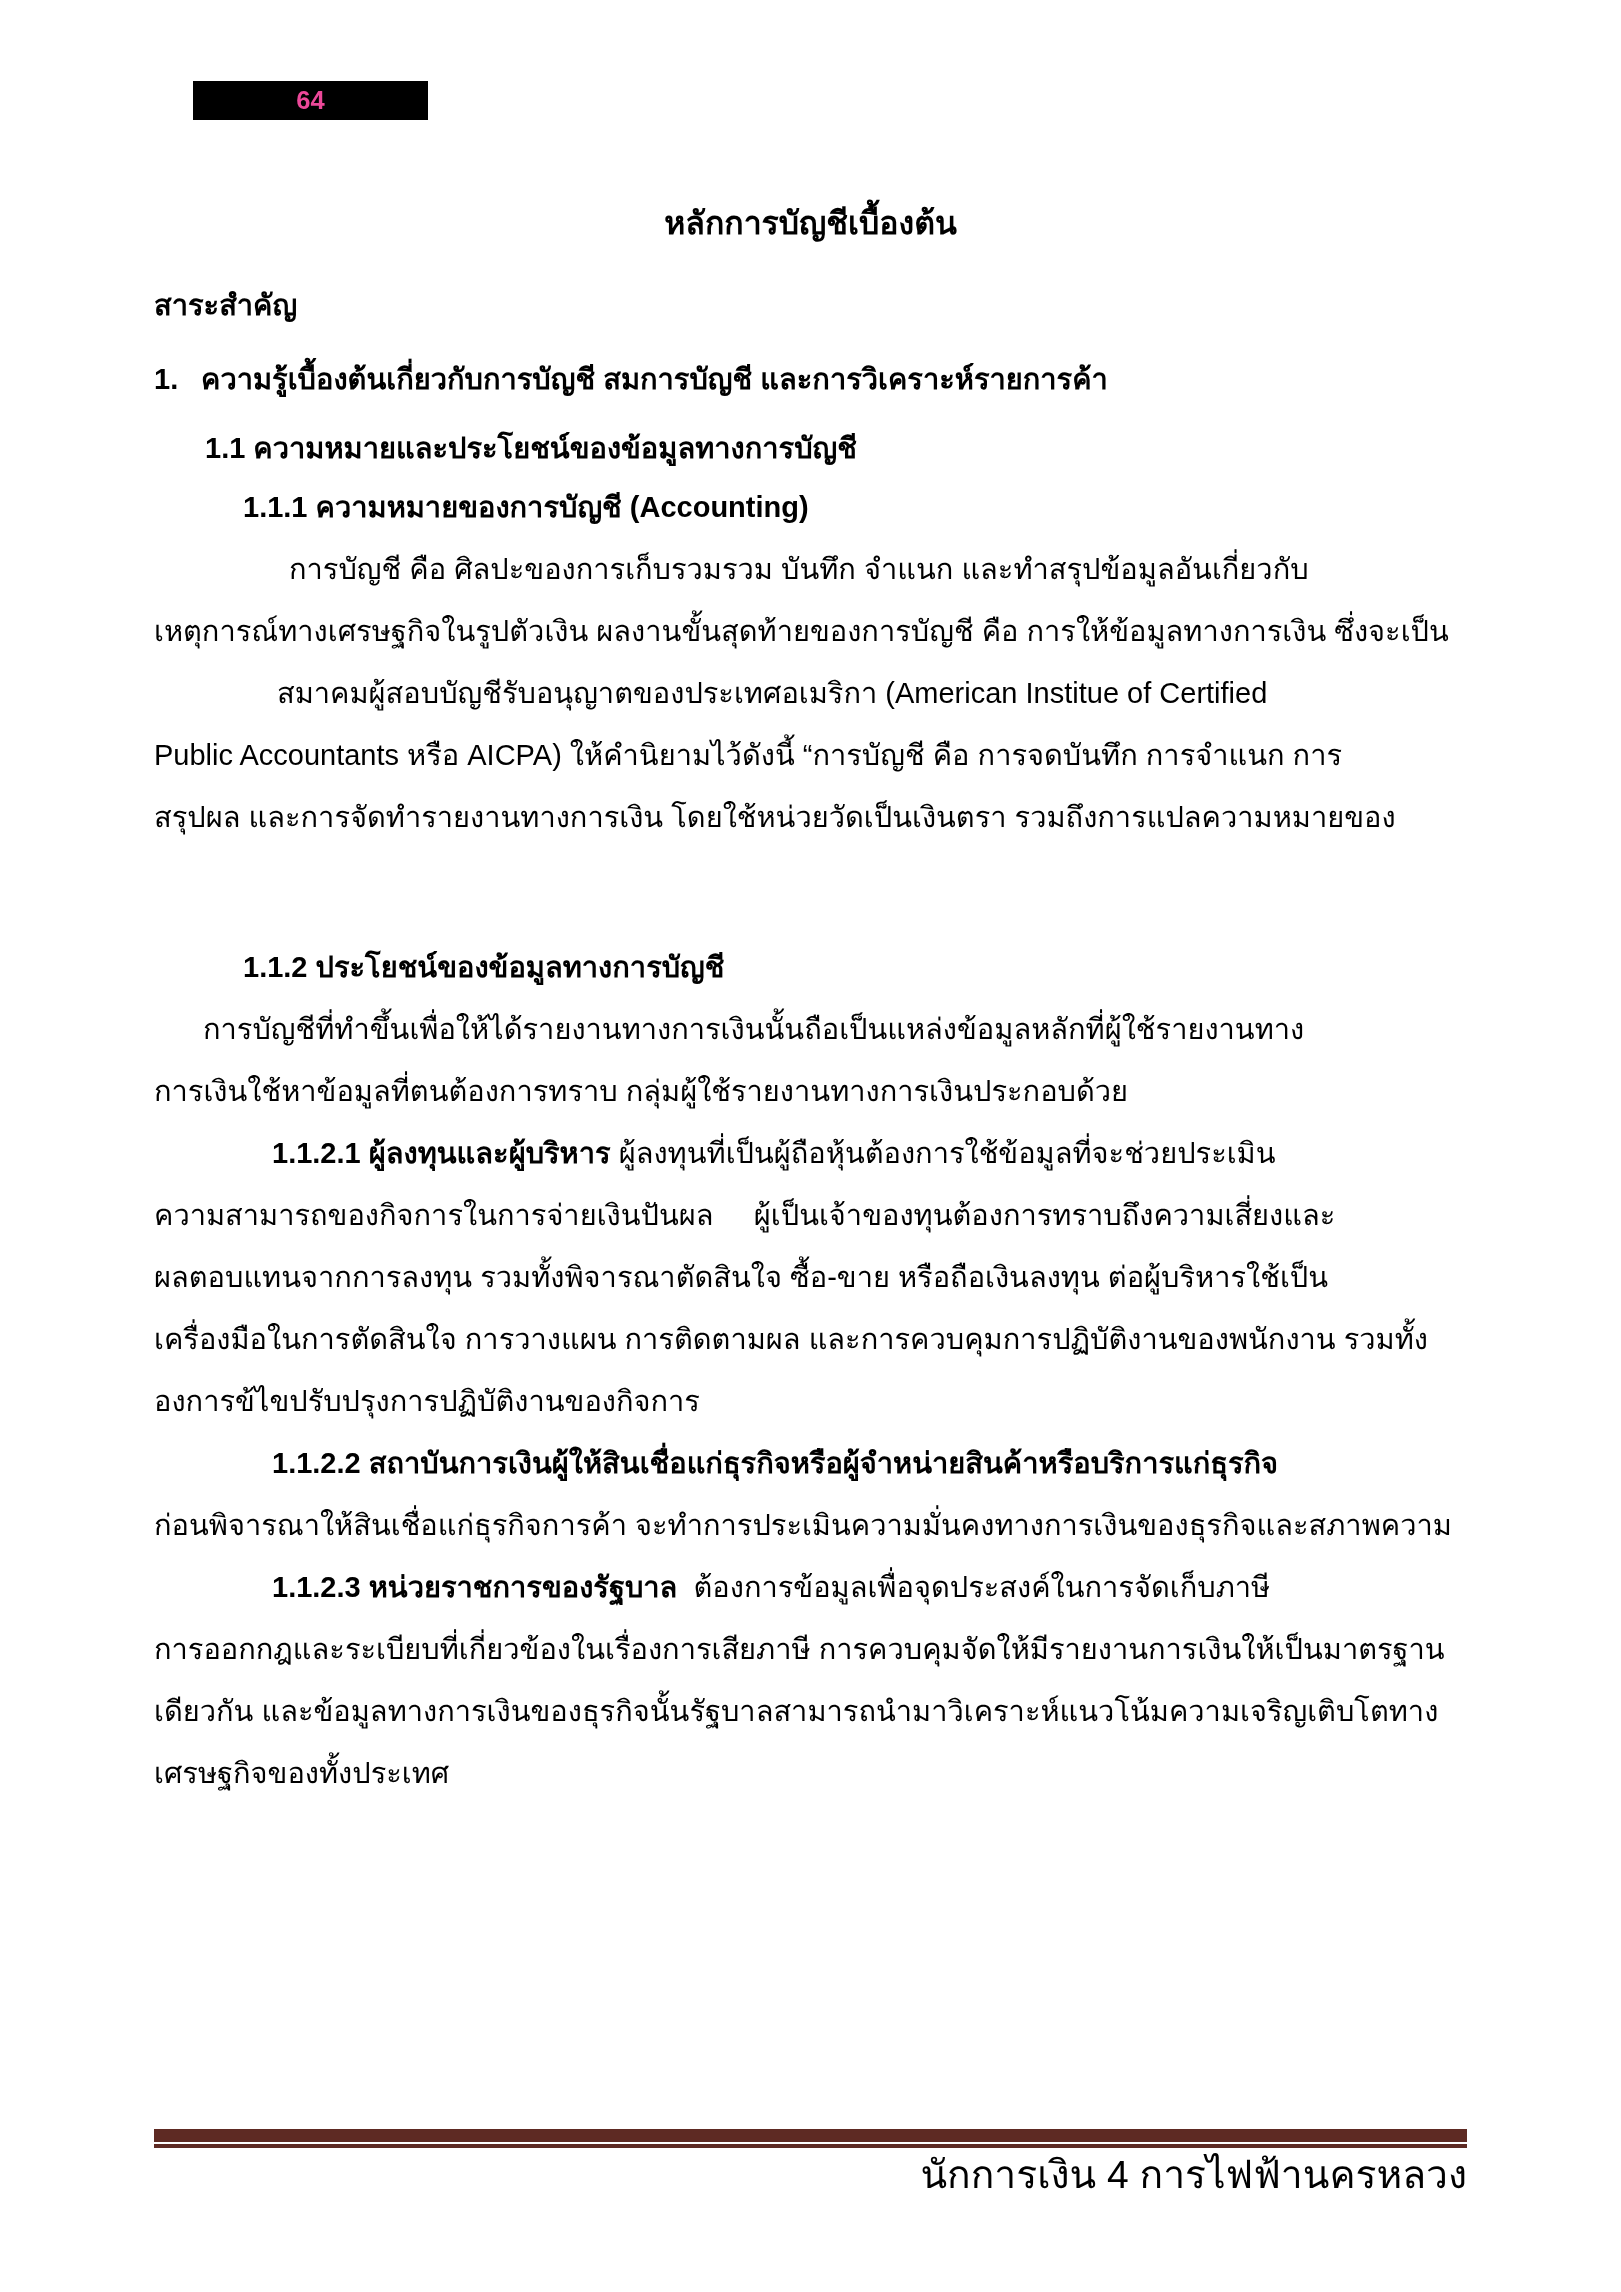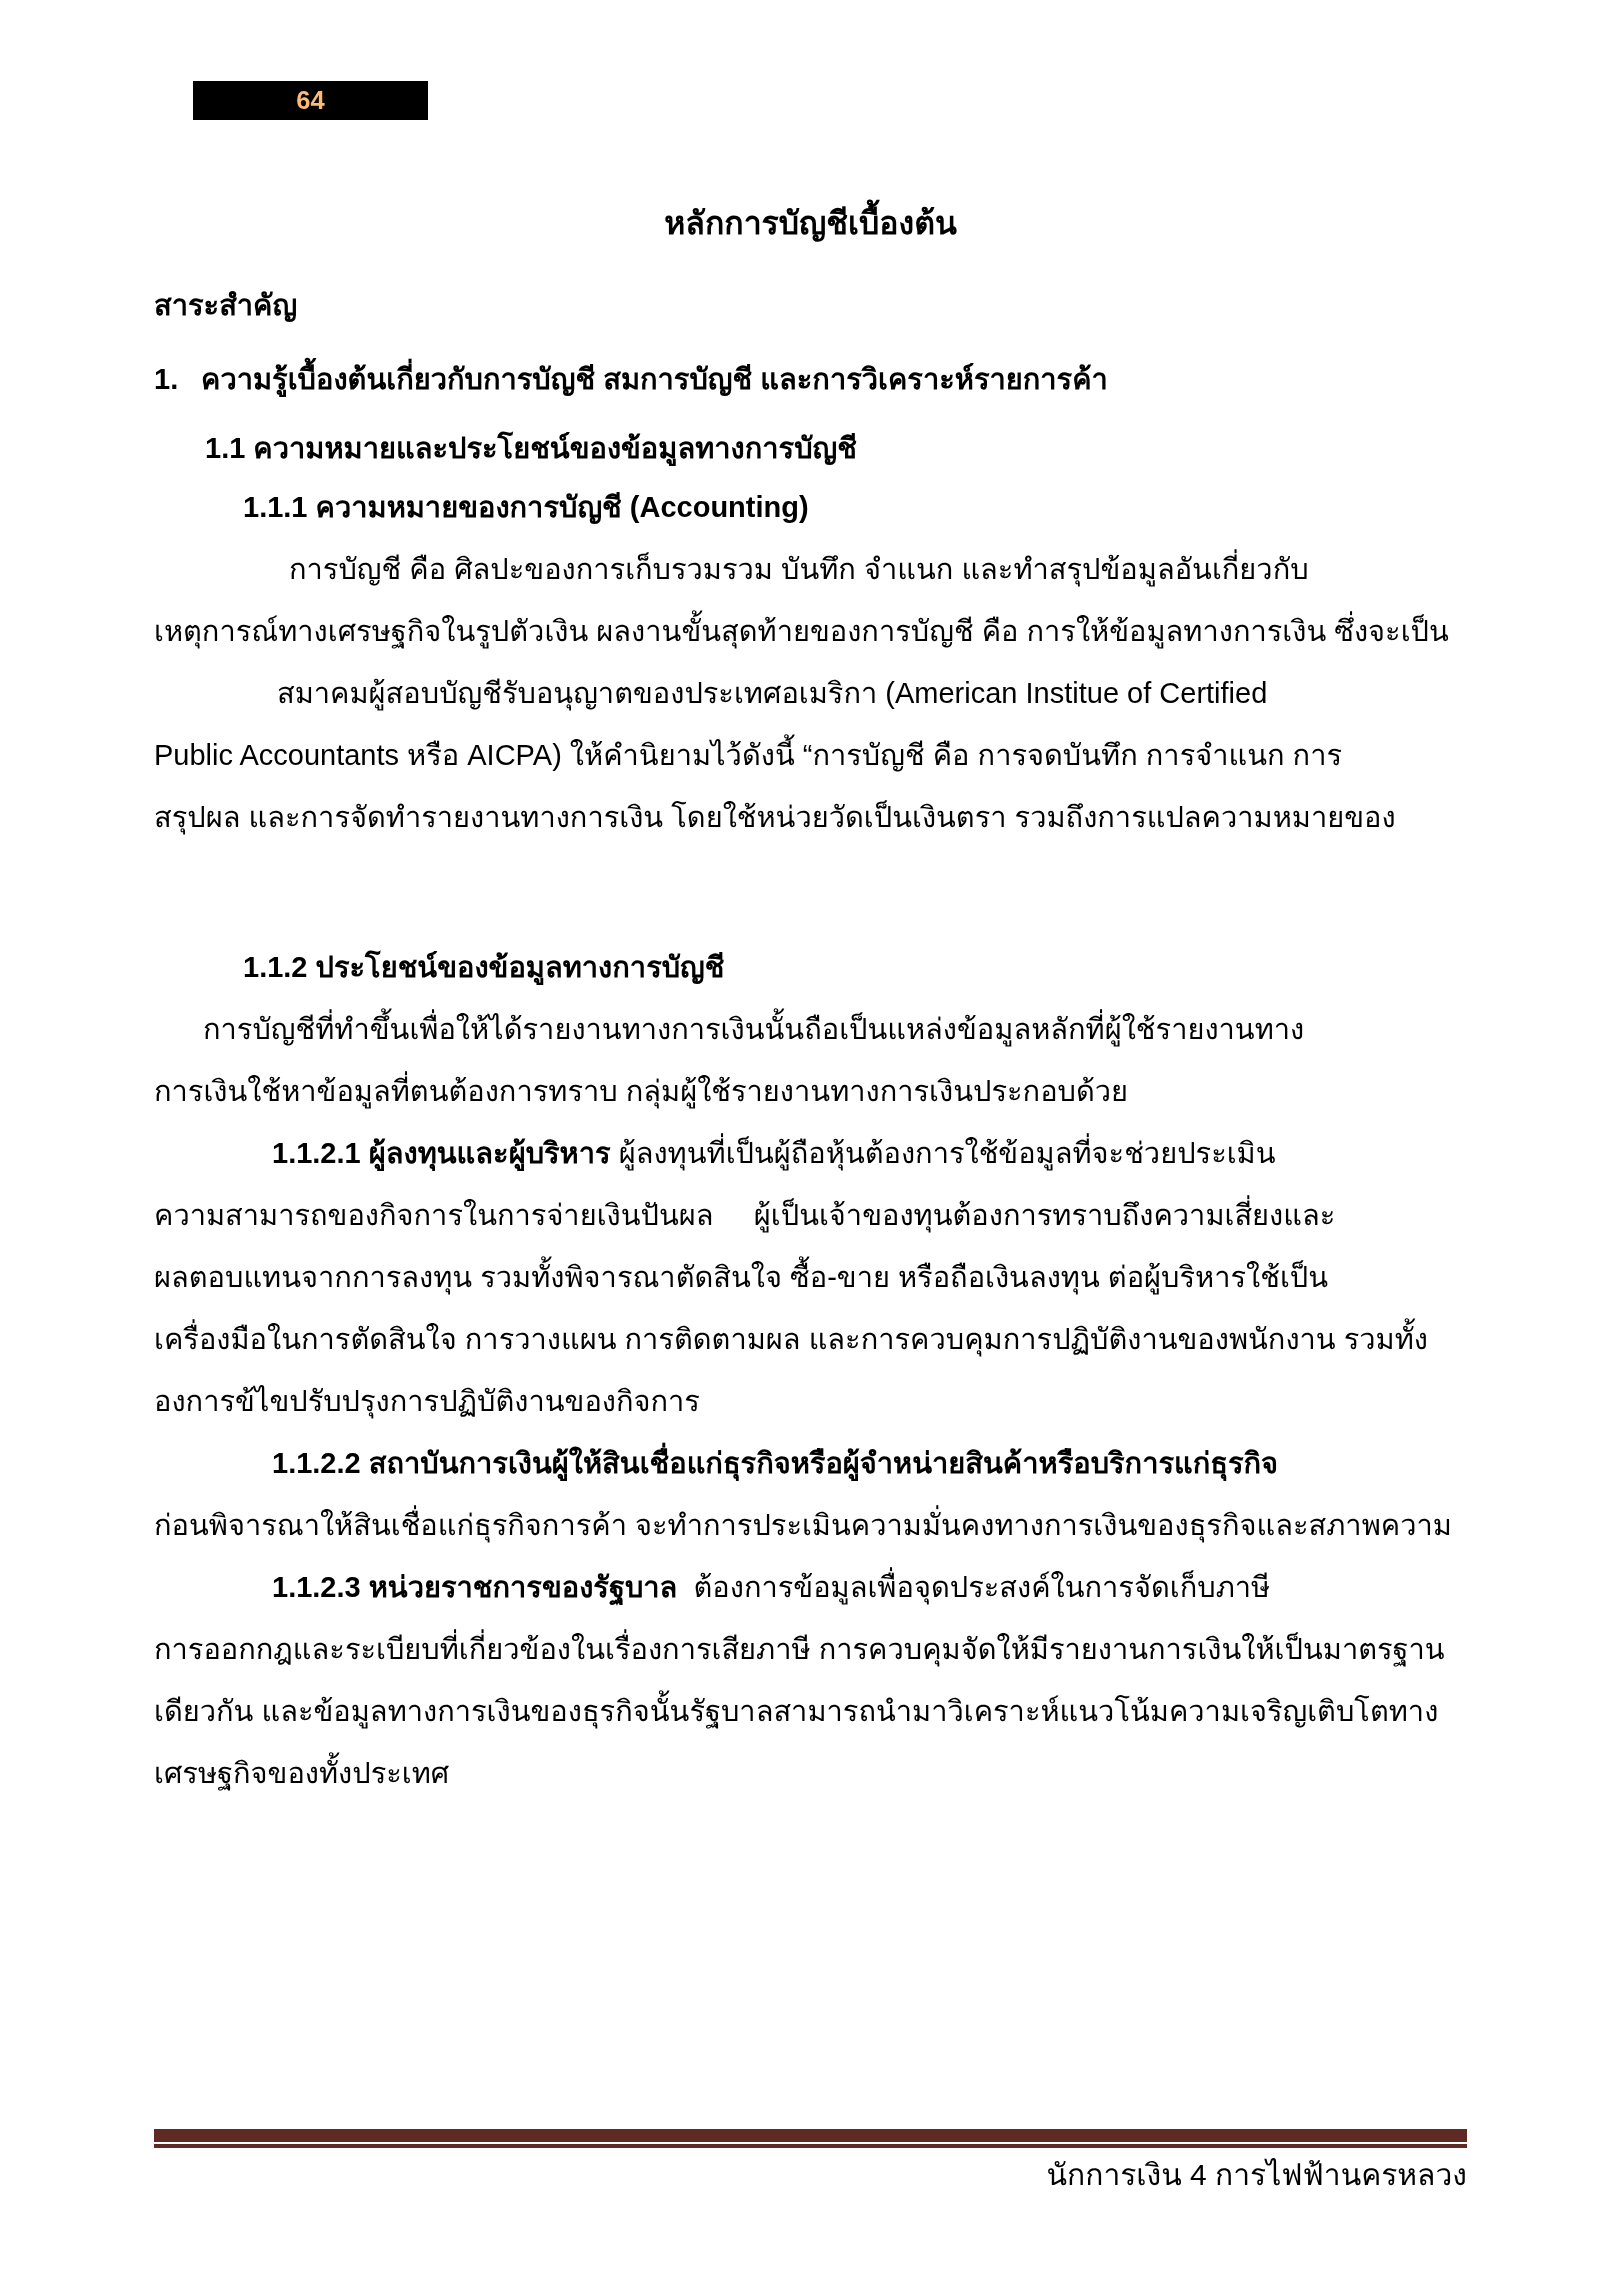"64" div.page-number-badge { color: #fdba74 -> #ec4899 }
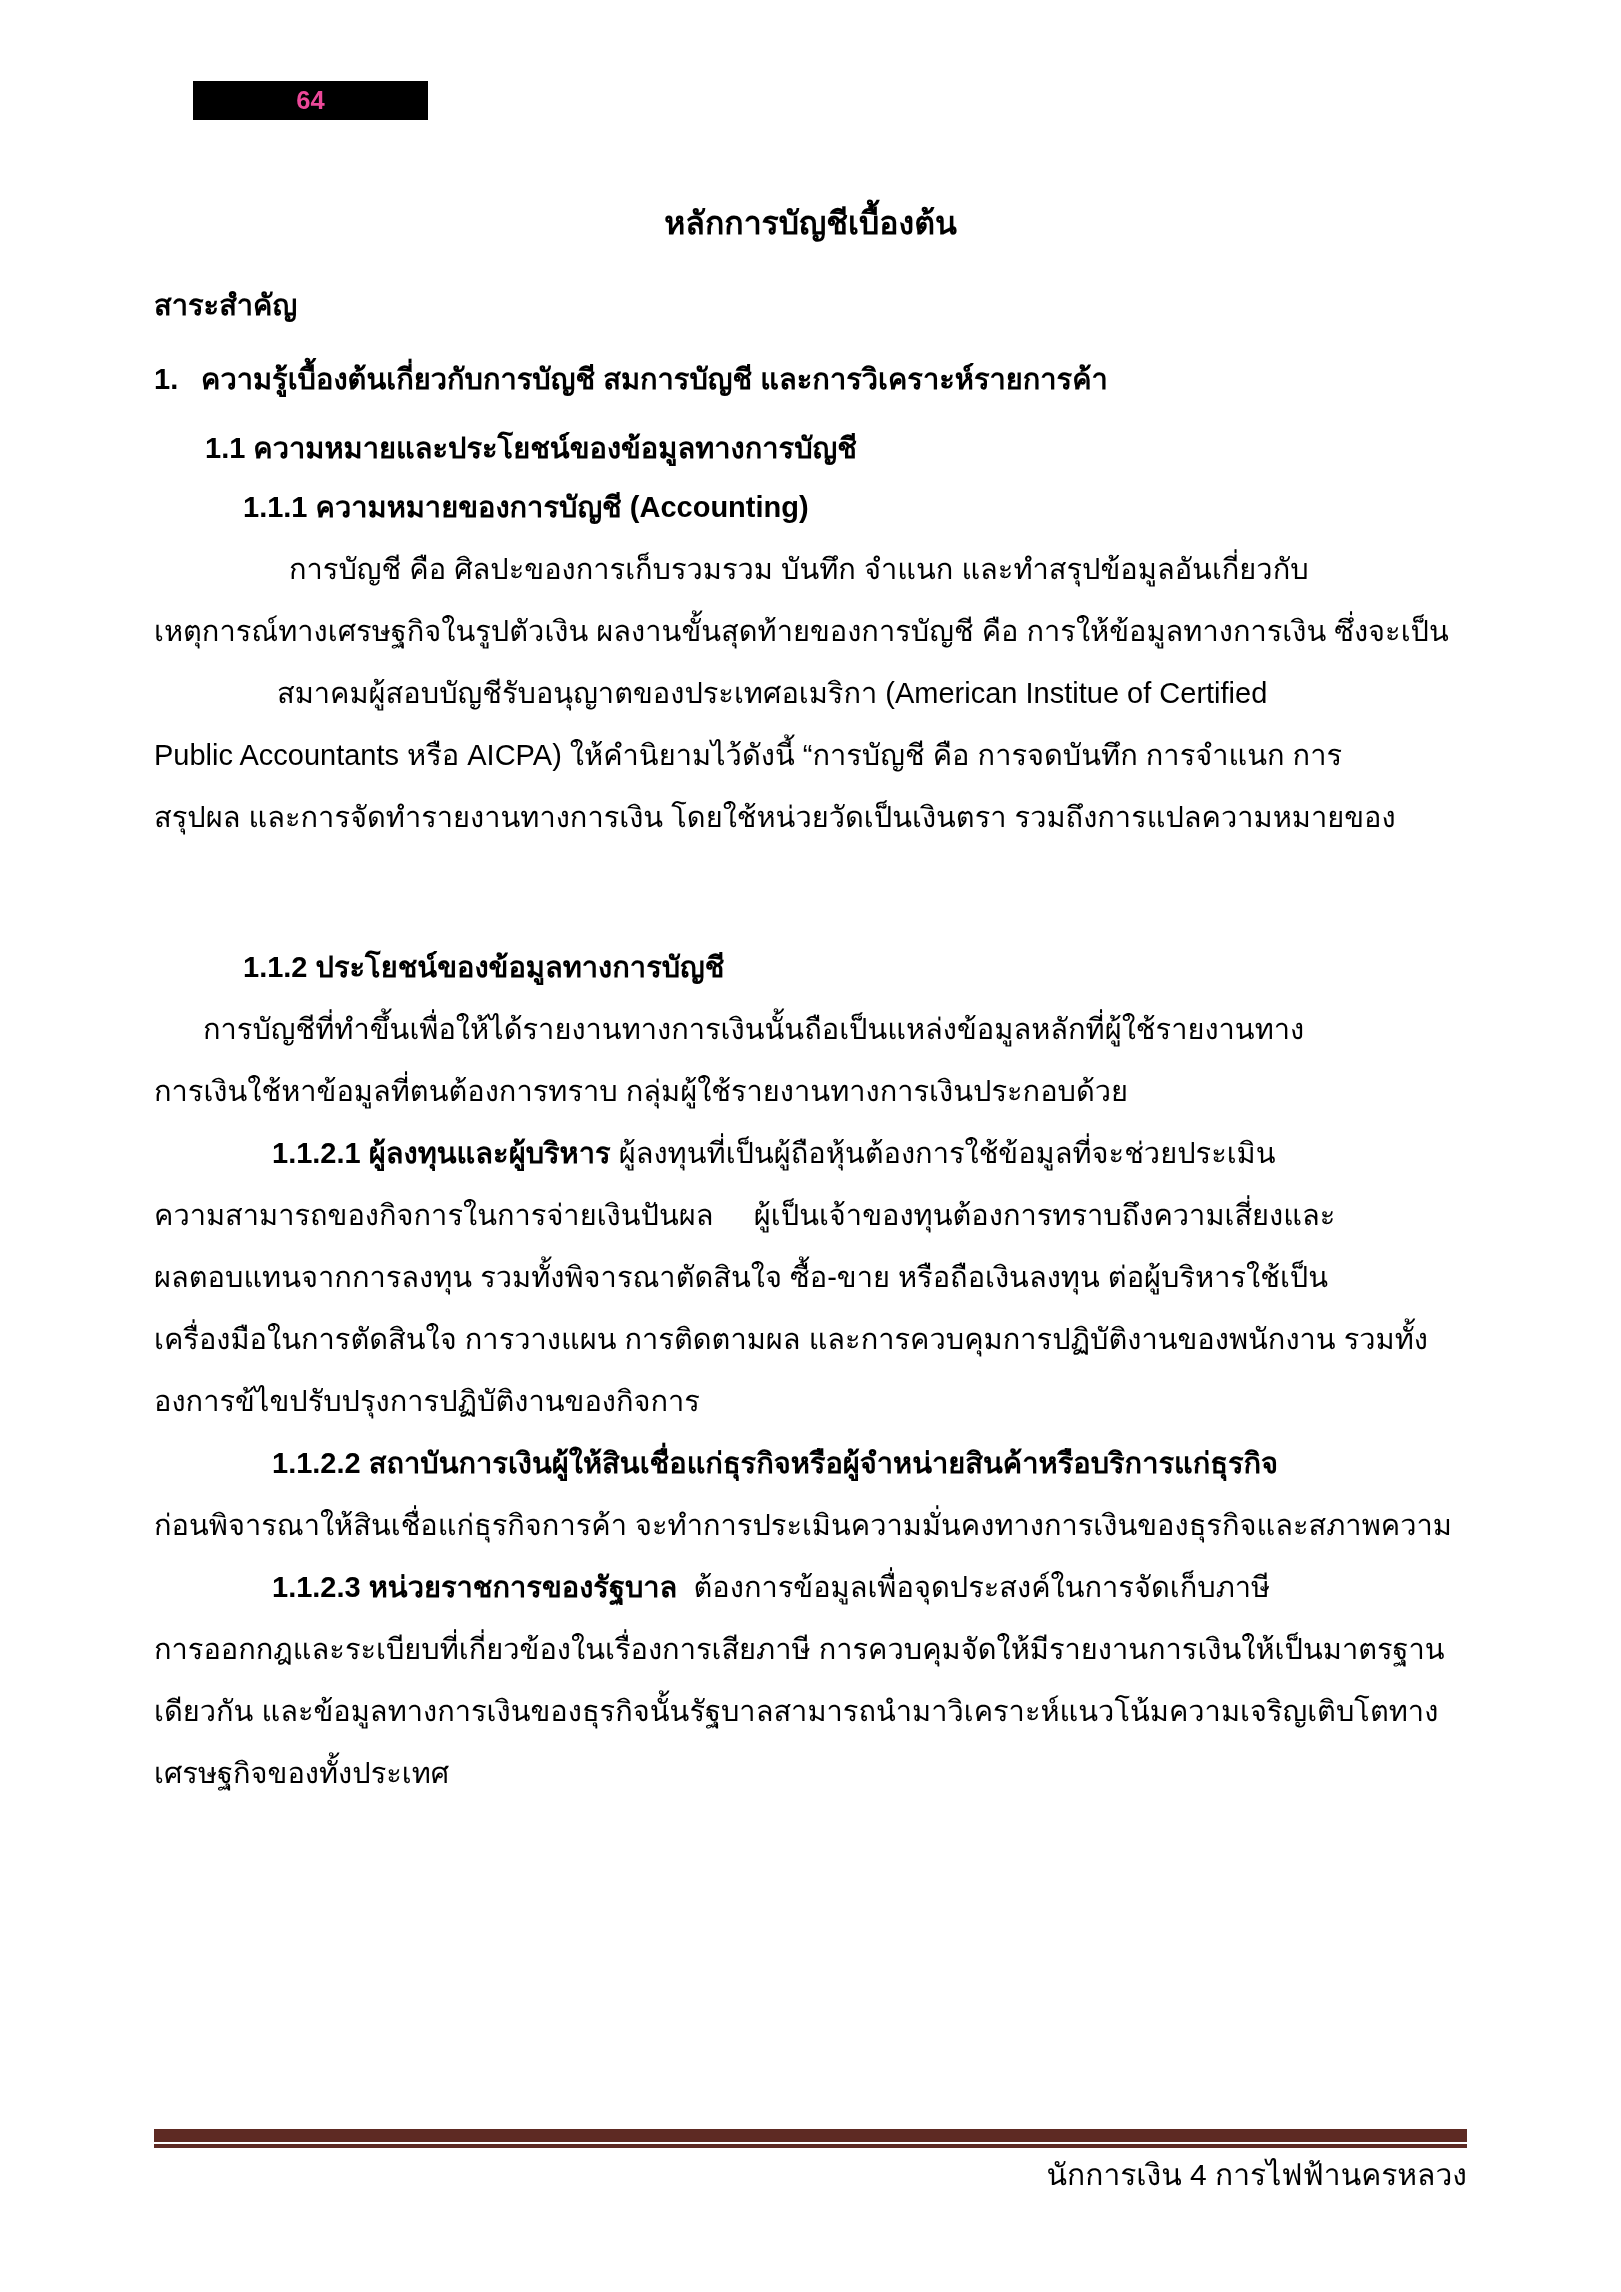"นักการเงิน 4 การไฟฟ้านครหลวง" .footer-text { font-size: 30px -> 39px }
